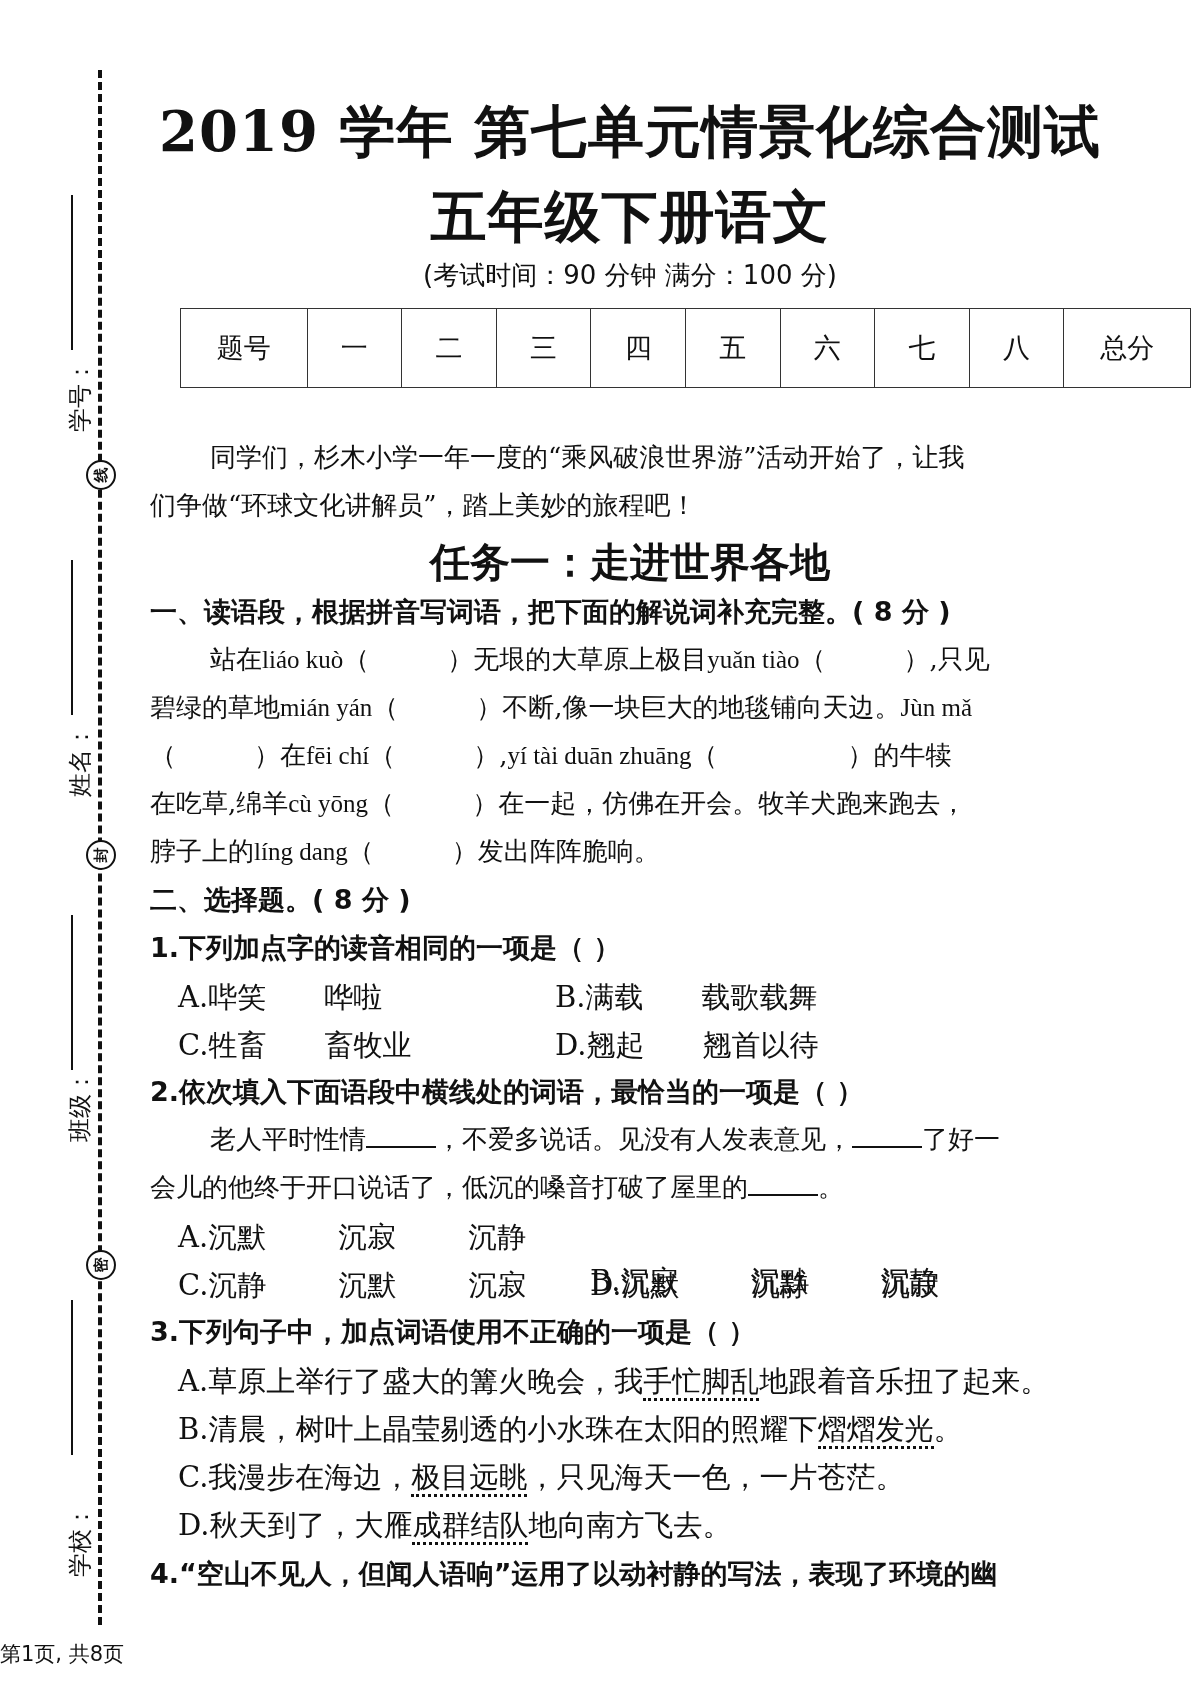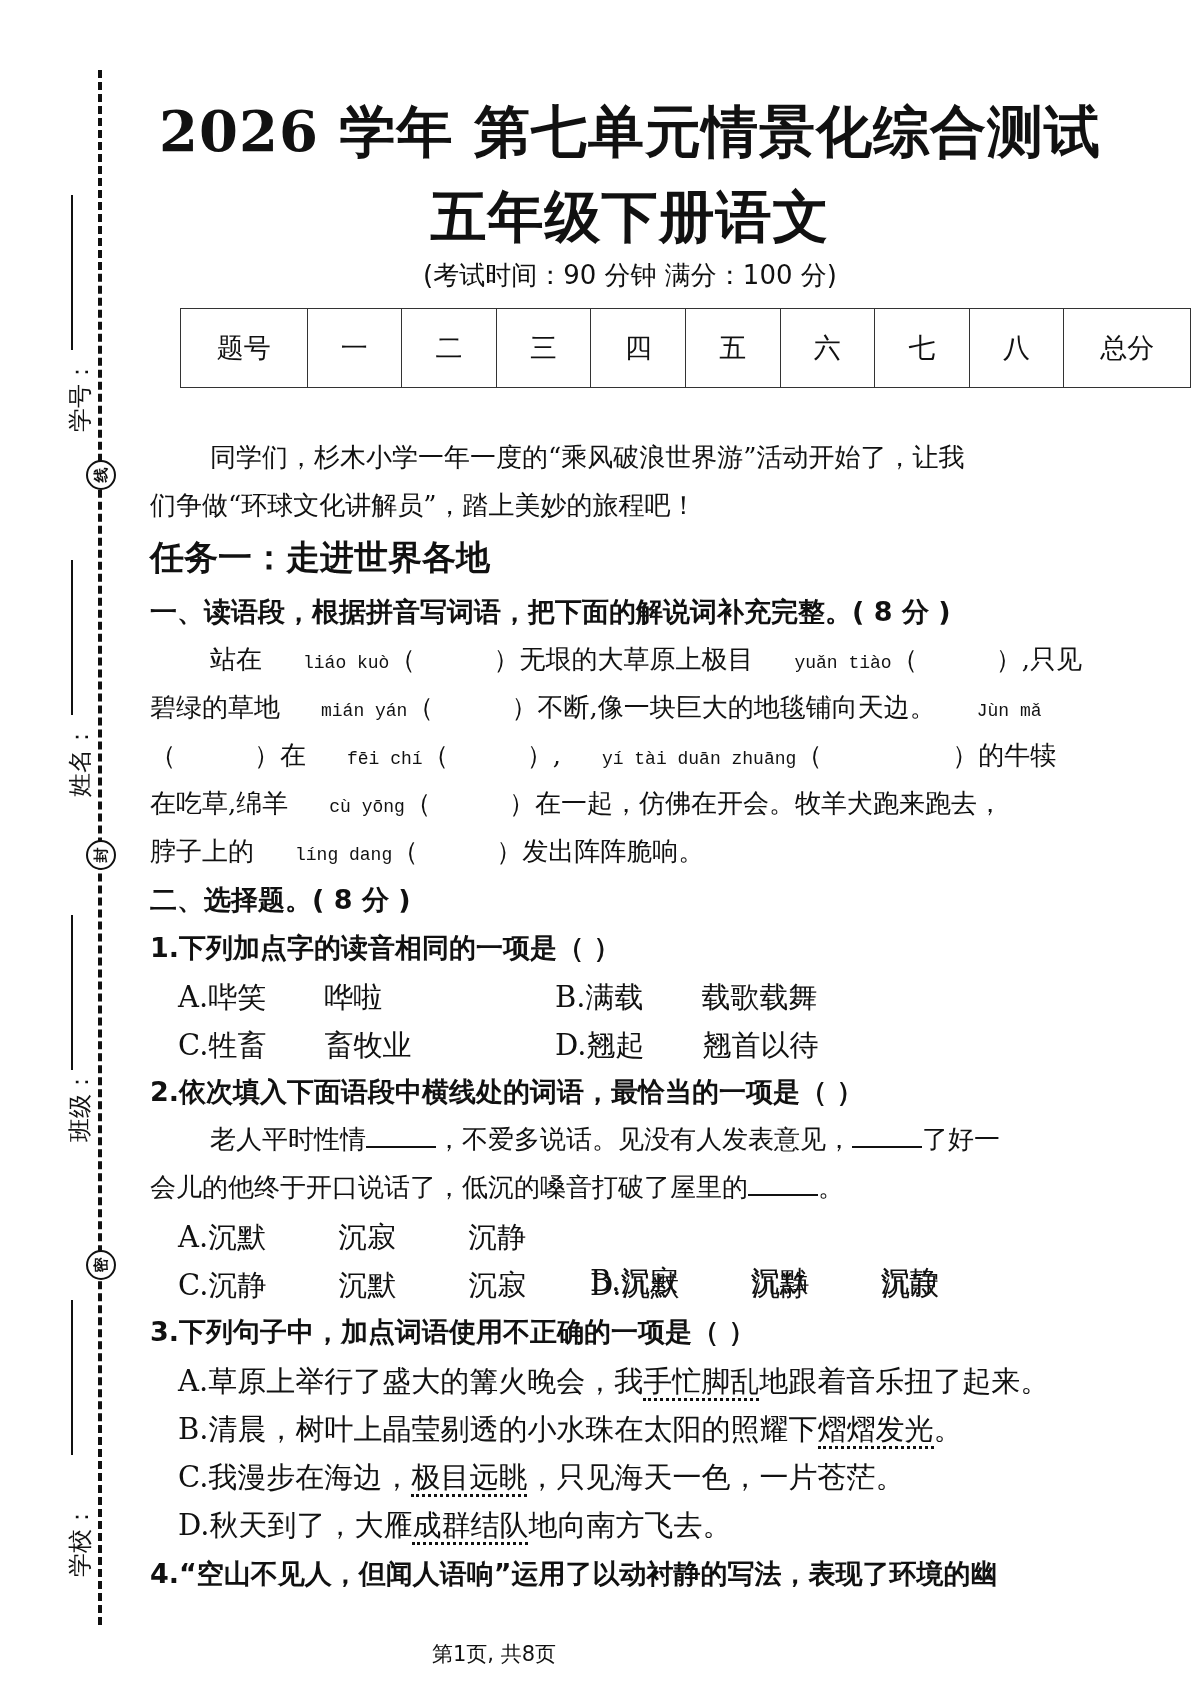"2026 学年 第七单元情景化综合测试" div.title { text: 2026 -> 2019 }
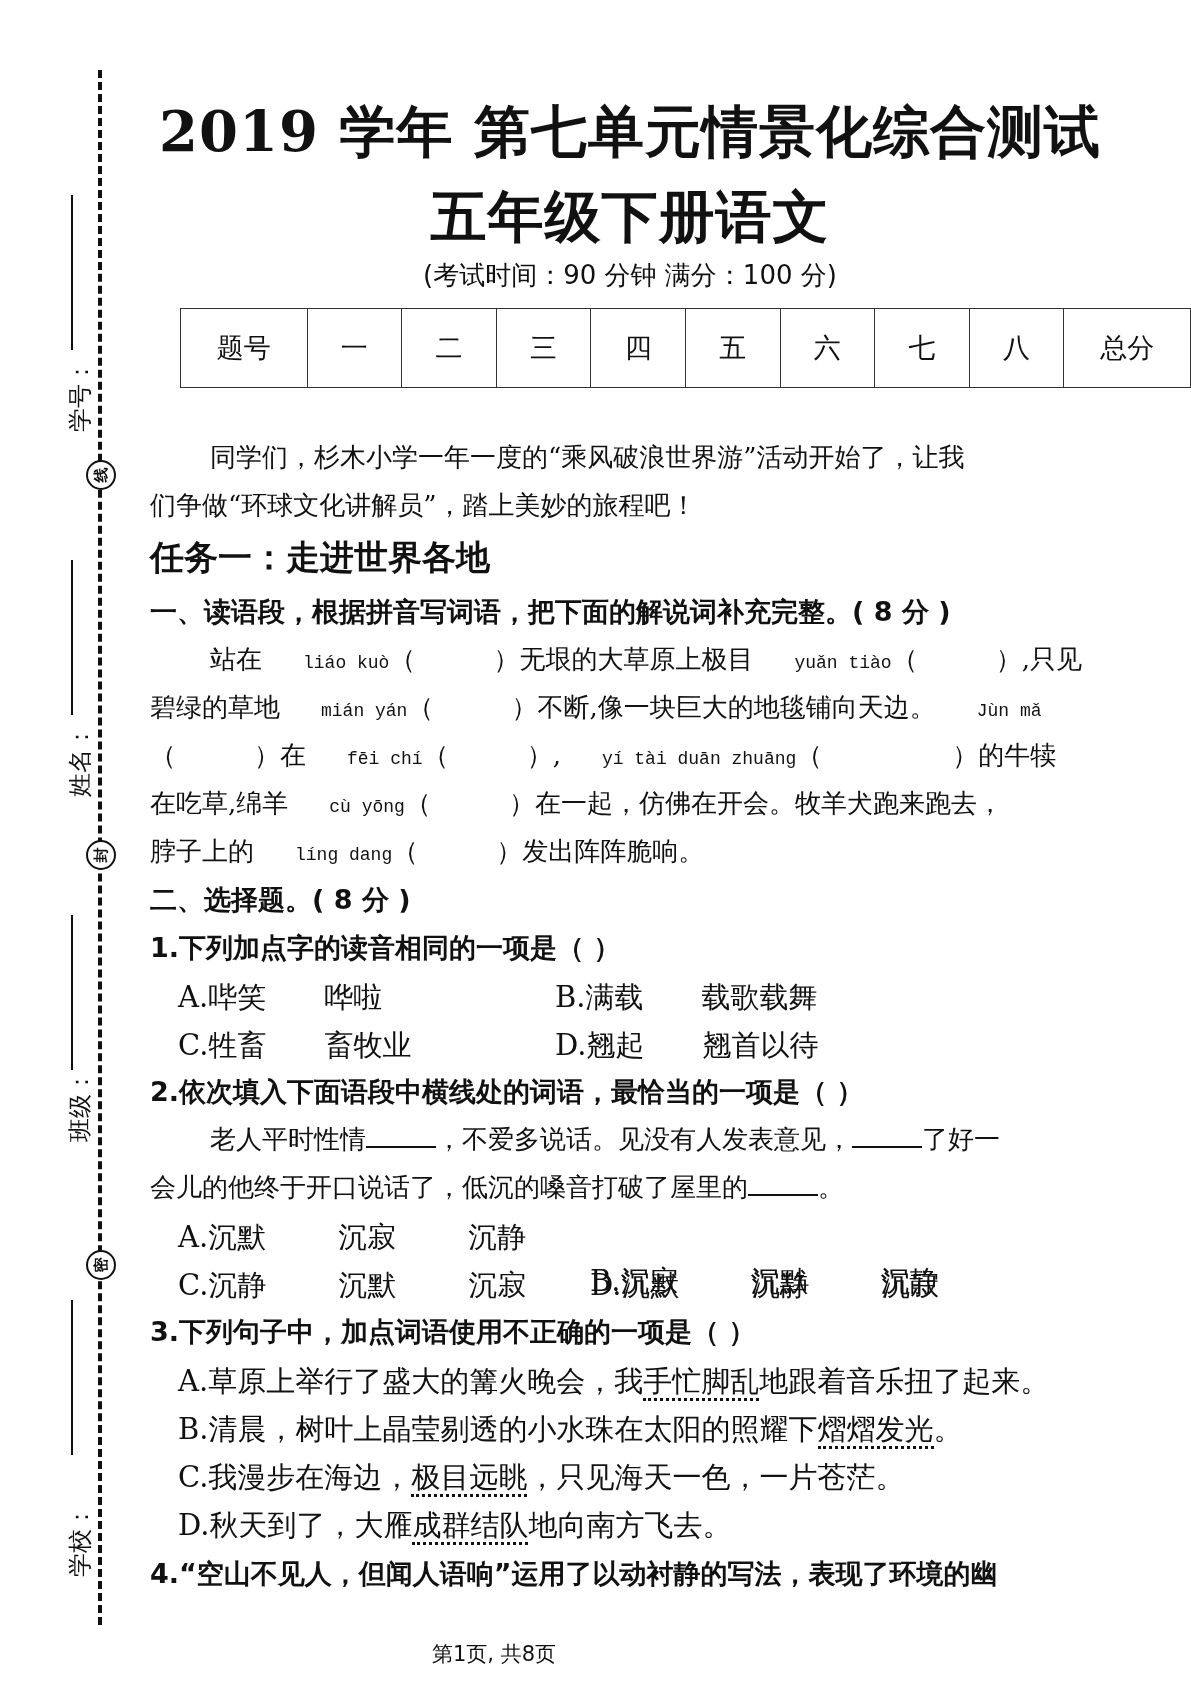"任务一：走进世界各地" .task-title { font-size: 34px -> 40px; text-align: left -> center }
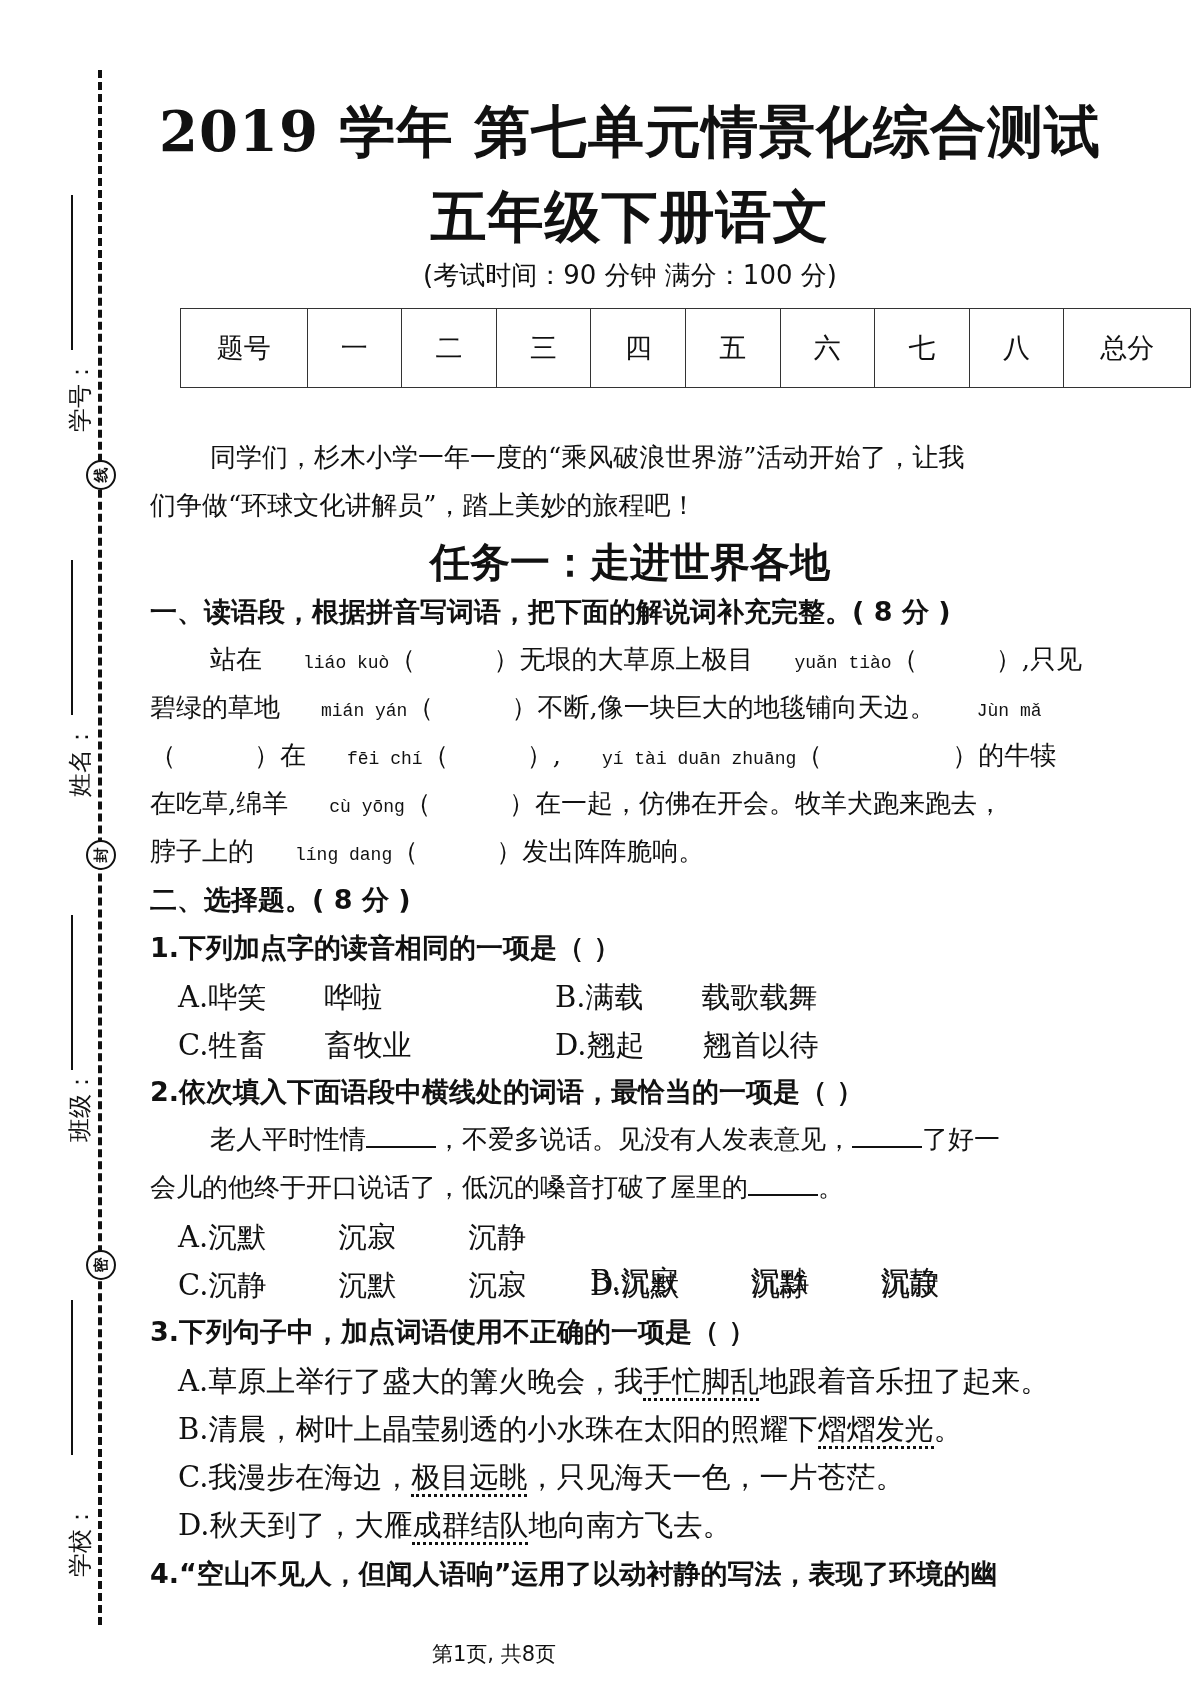"liáo kuò" .py { font-family: Liberation Mono, monospace -> Liberation Serif, serif; font-size: 18px -> 25px; margin-left: 41px -> none }
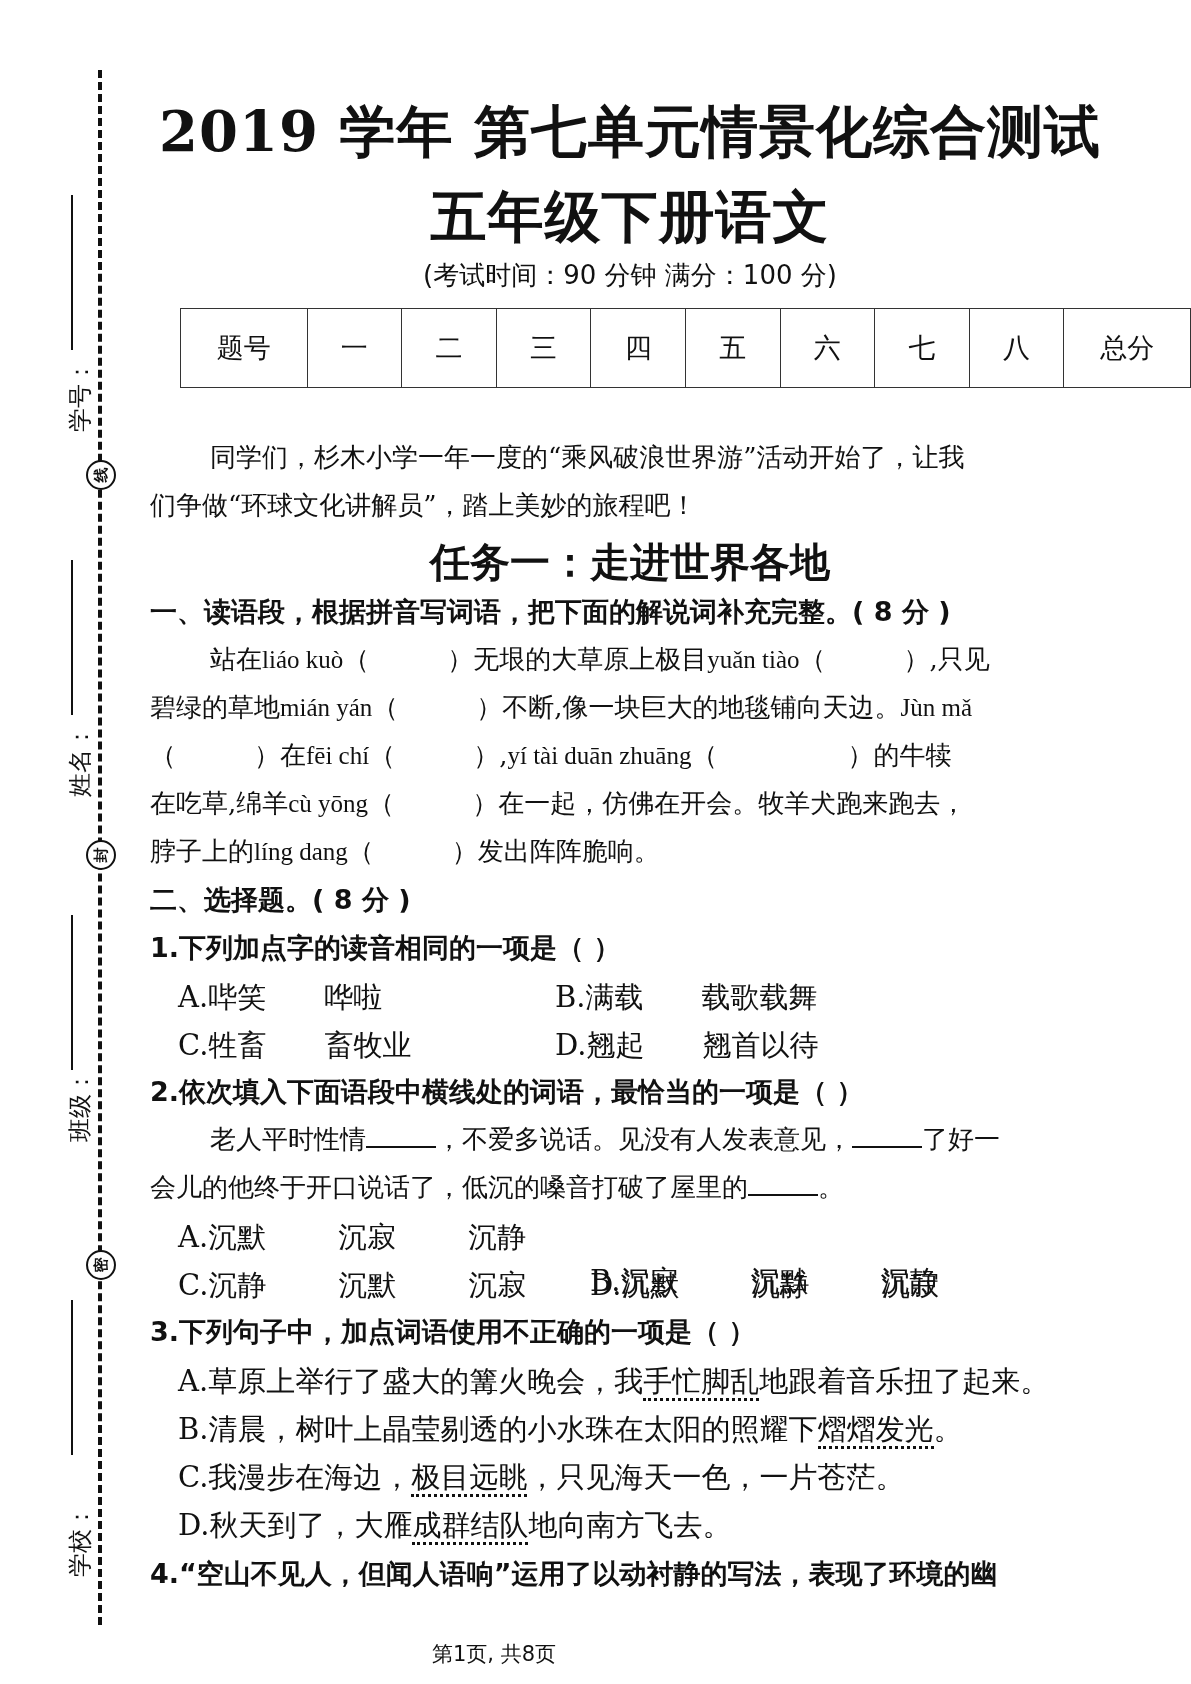"第1页, 共8页" .footer { text-align: center -> none }
